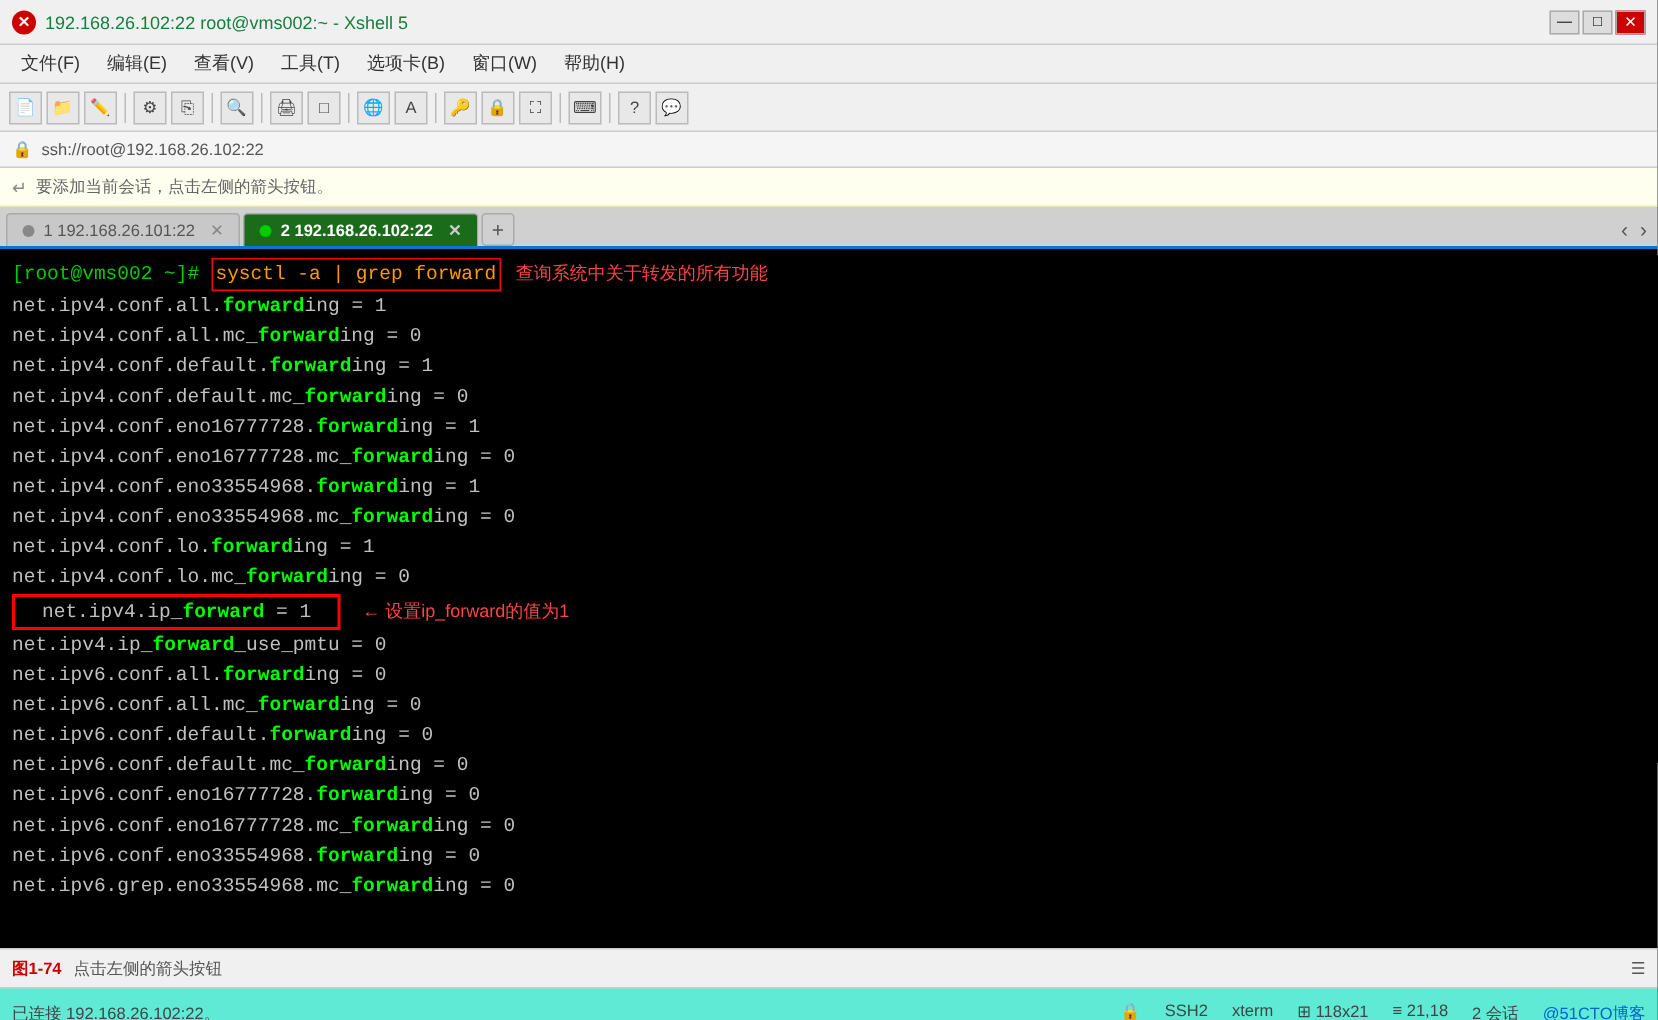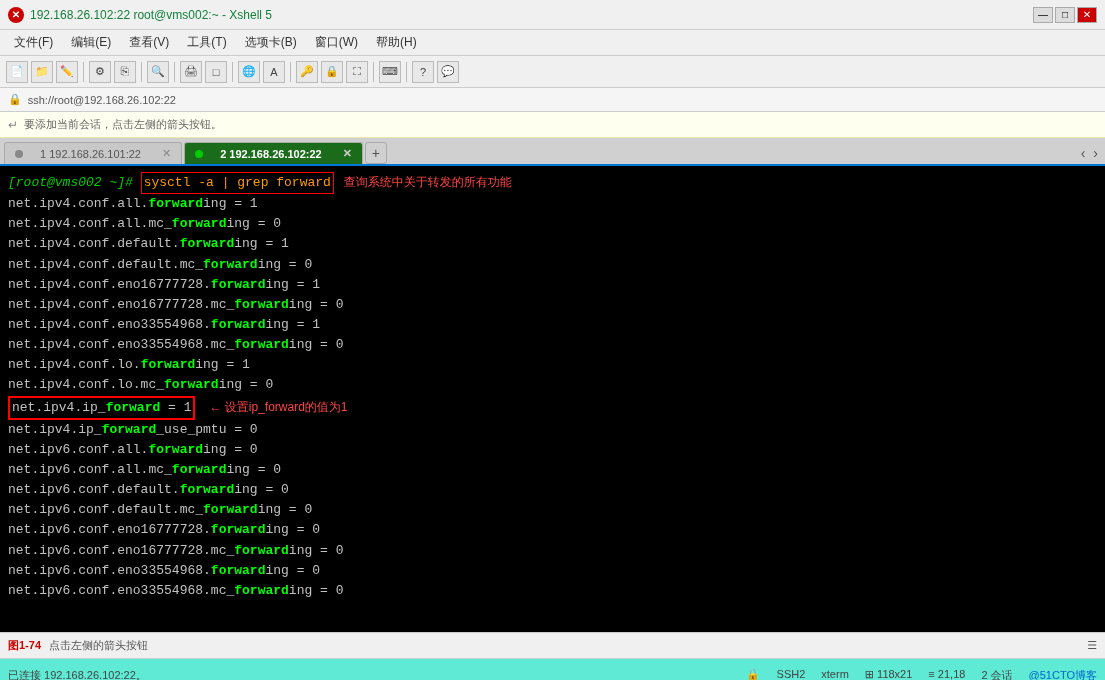"1 192.168.26.101:22" .tab { gap: 17px -> 6px }
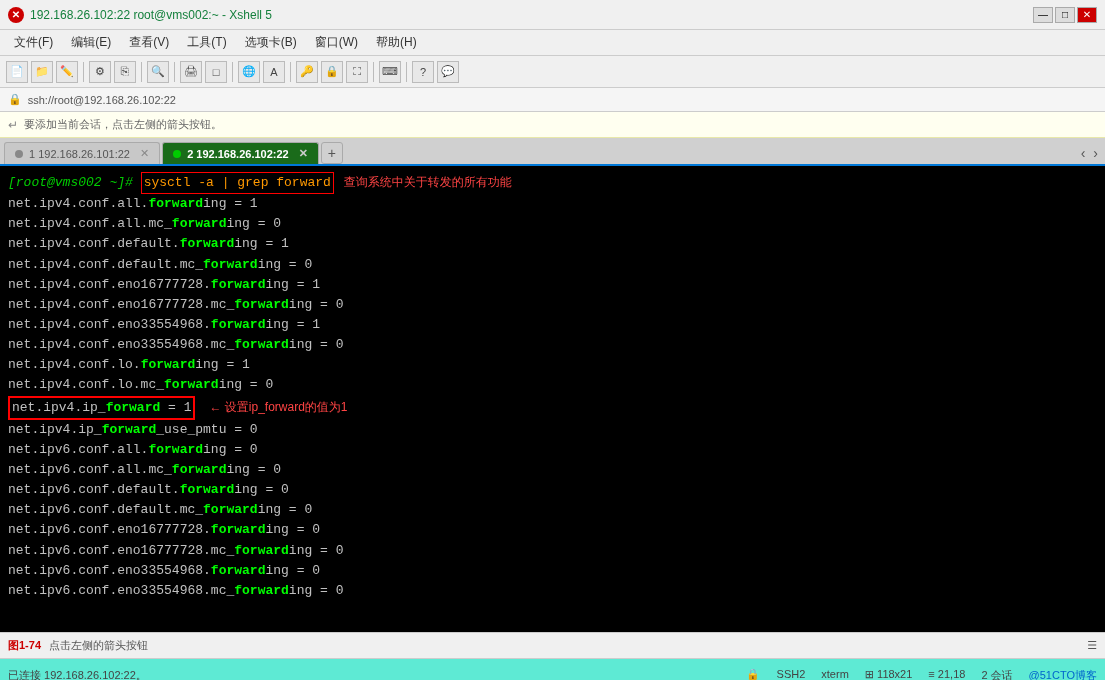"[root@vms002 ~]#" span { font-style: italic -> none }
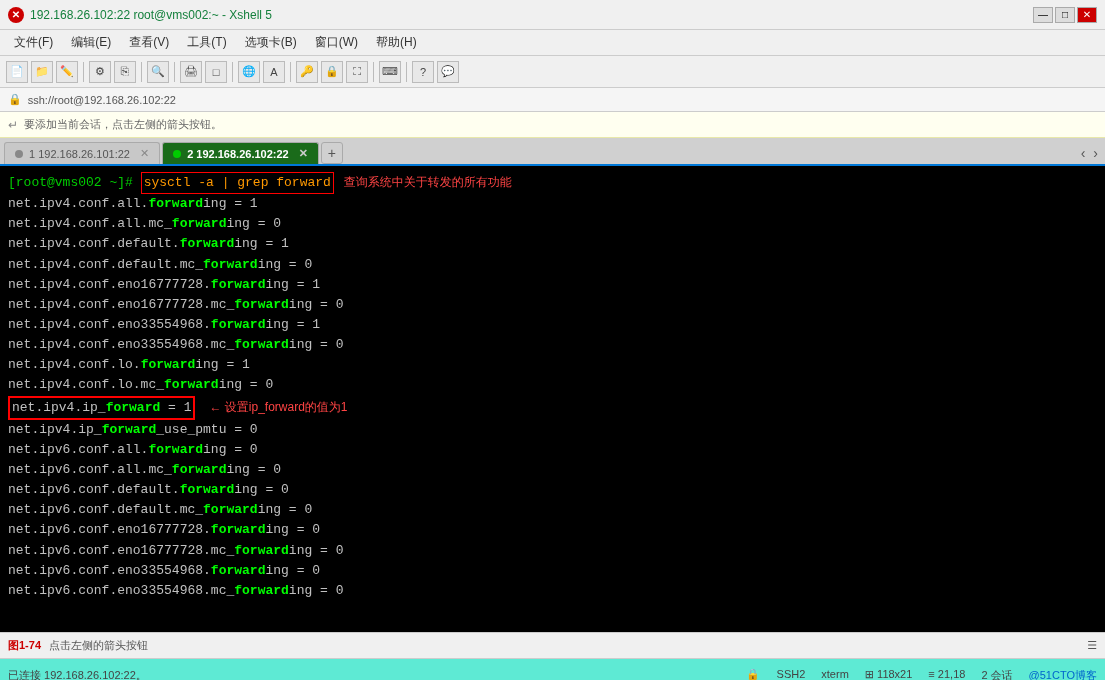"net.ipv4.ip_forward = 1" span { padding: 0 2px -> 0 18px }
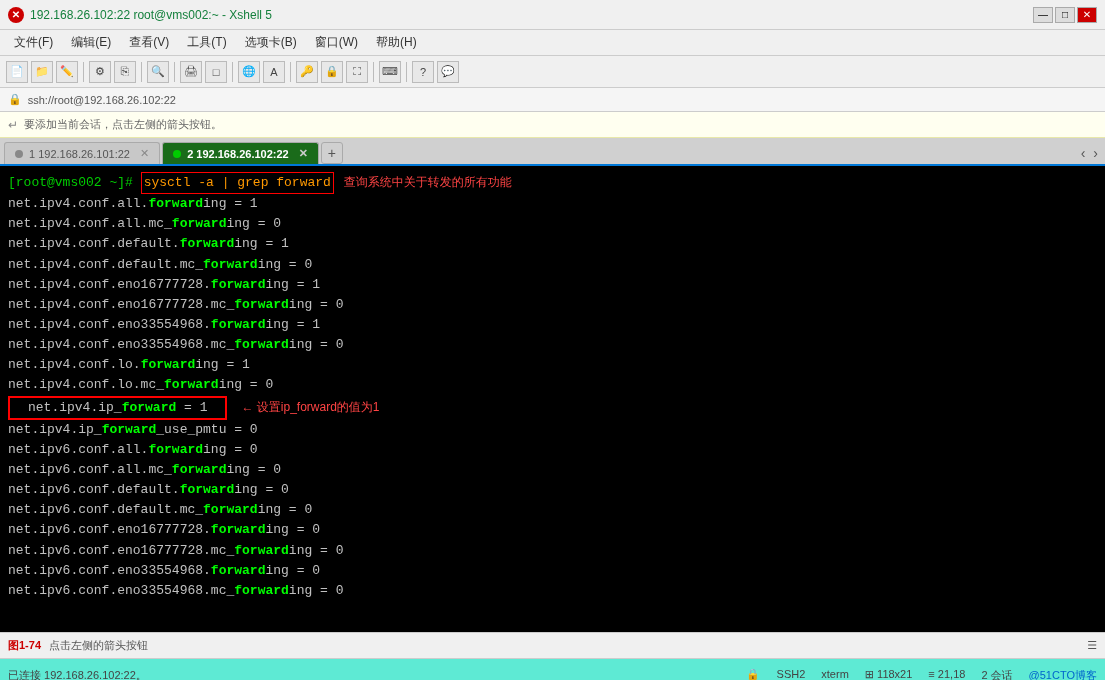"net.ipv6.conf.eno33554968.mc_" span { text: net.ipv6.conf.eno33554968.mc -> net.ipv6.grep.eno33554968.mc }
